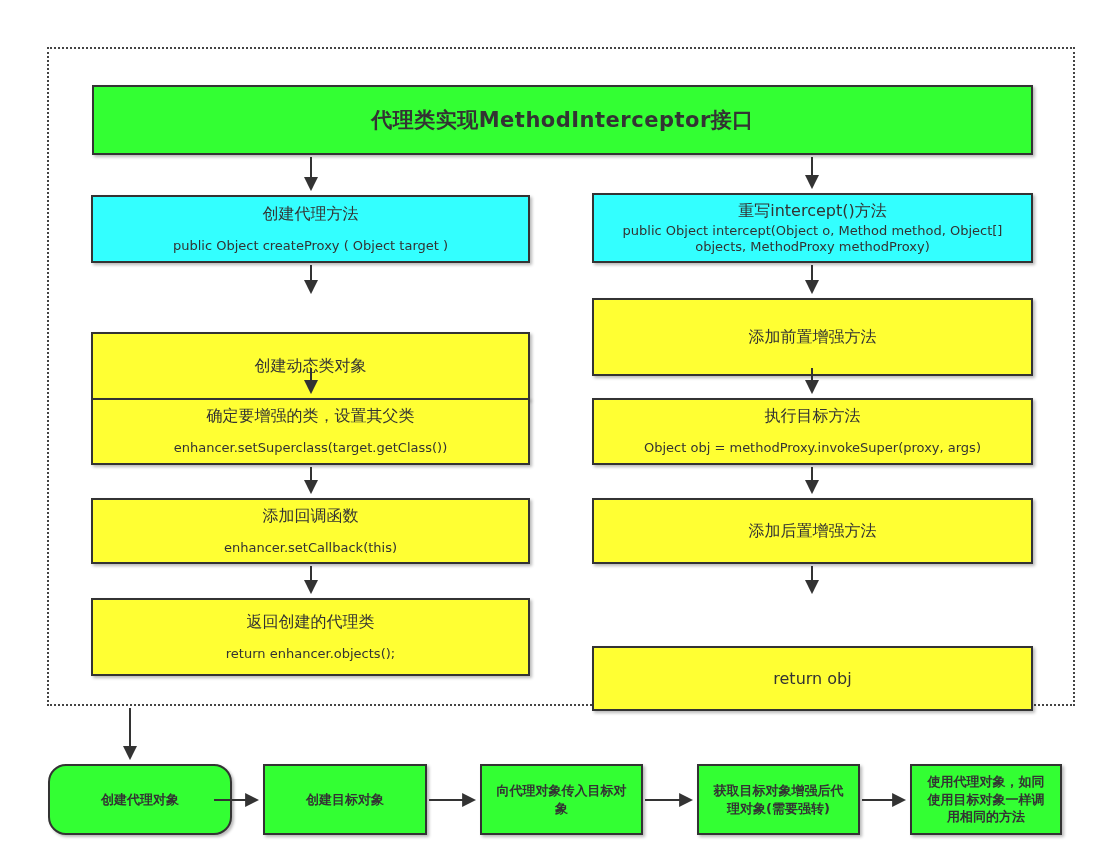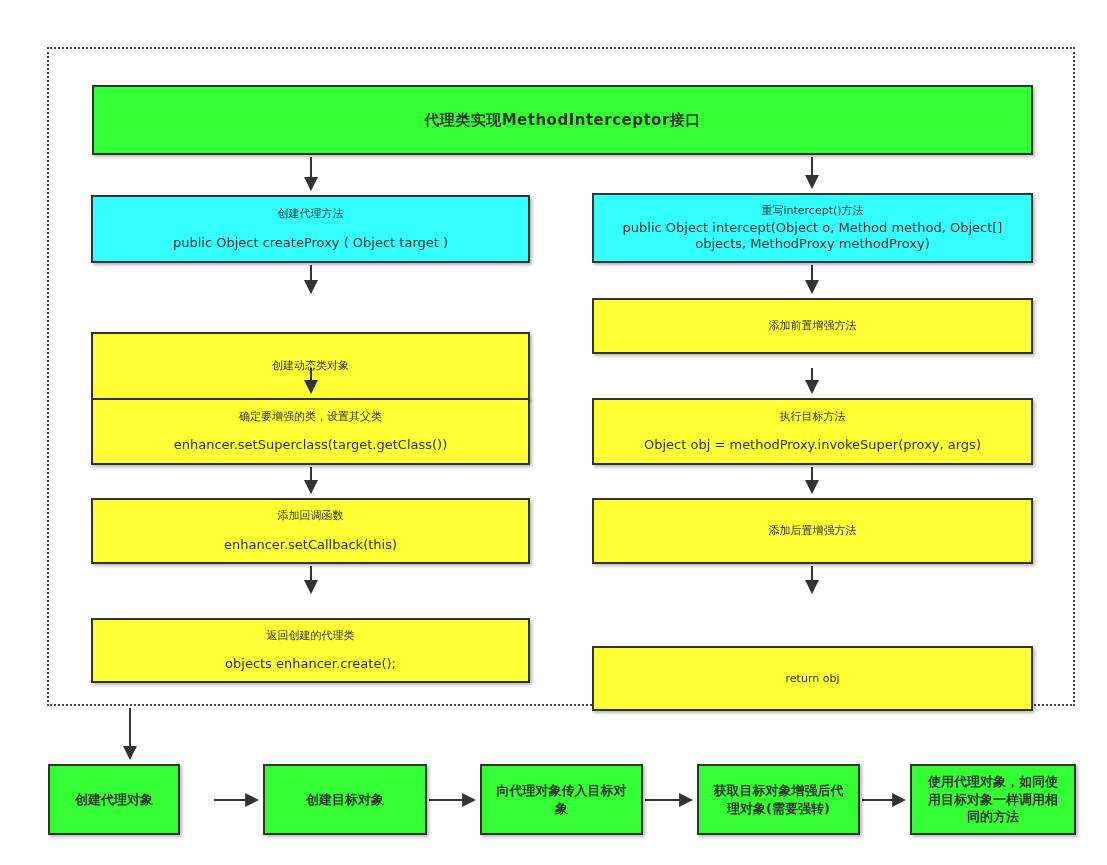"代理类实现MethodInterceptor接口" .header-box { font-size: 15px -> 21px }
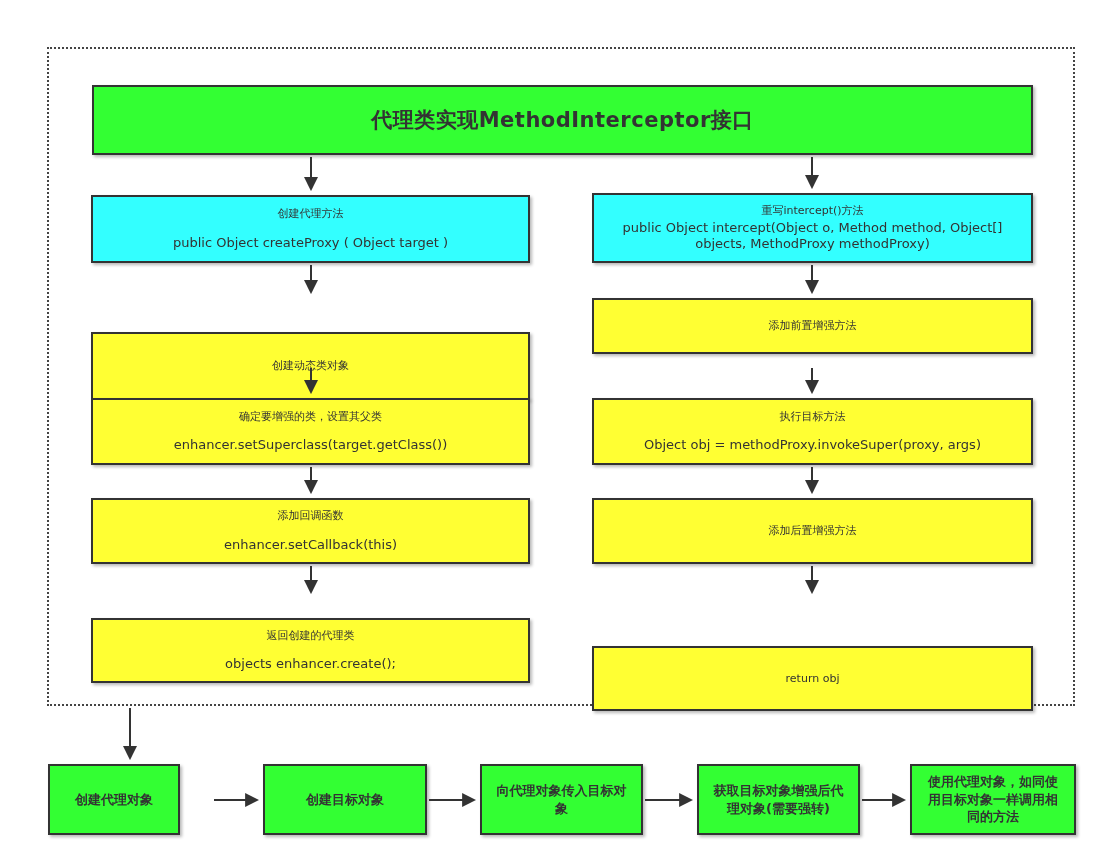"创建代理方法" .step-title { font-size: 11px -> 16px }
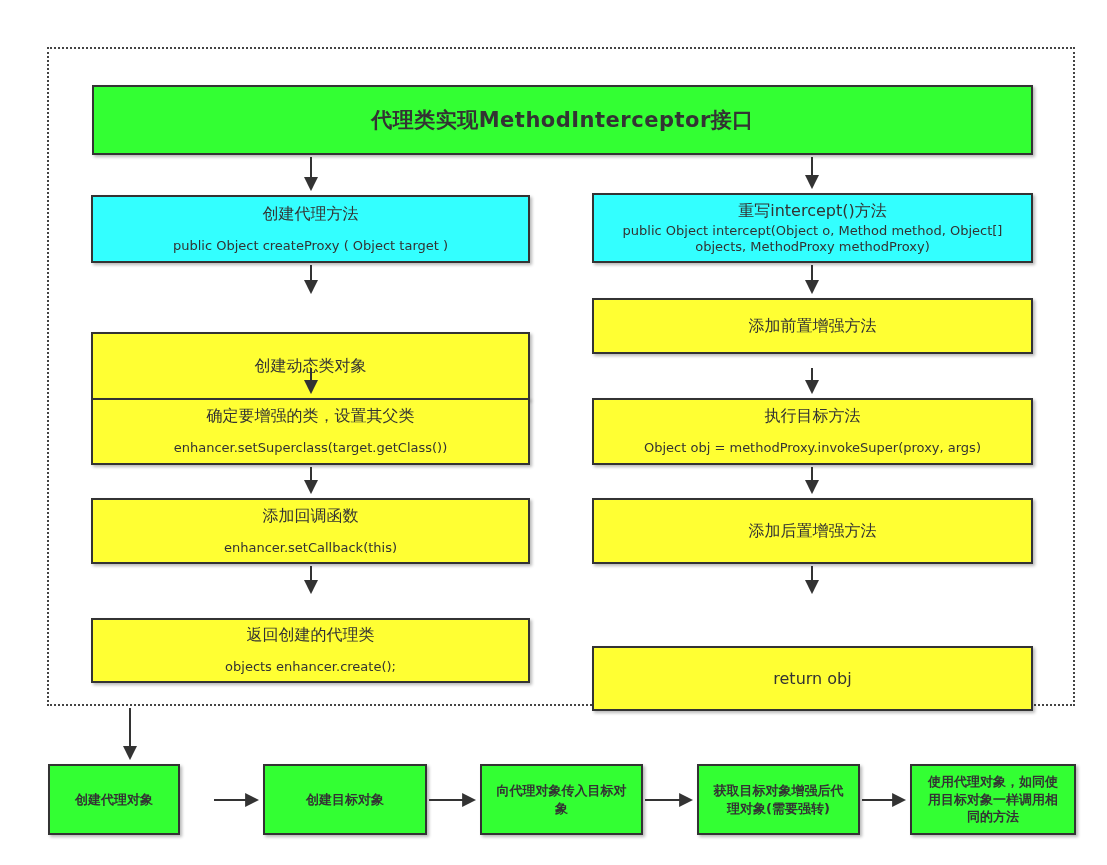"添加前置增强方法" div.box { height: 56px -> 78px }
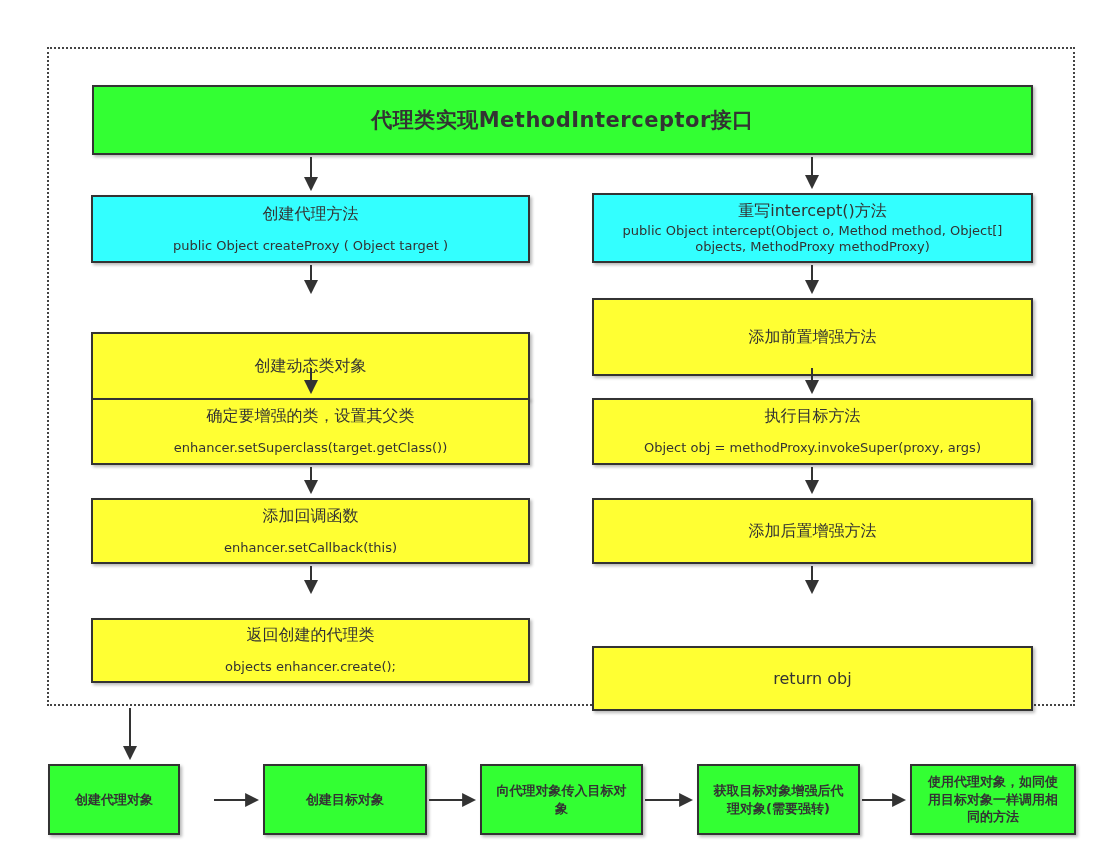"返回创建的代理类" div.box { height: 65px -> 78px; margin-top: 20px -> none }
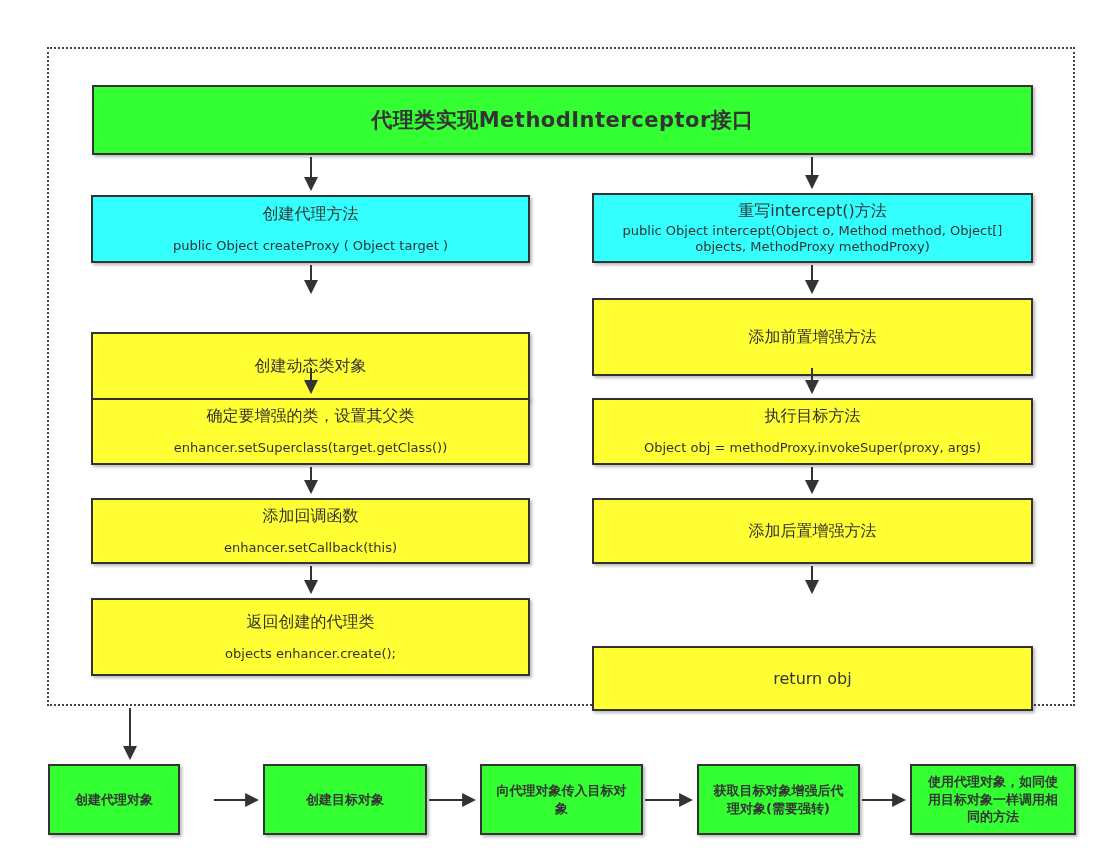"objects enhancer.create();" div.step-code { text: objects enhancer.create -> return enhancer.objects }
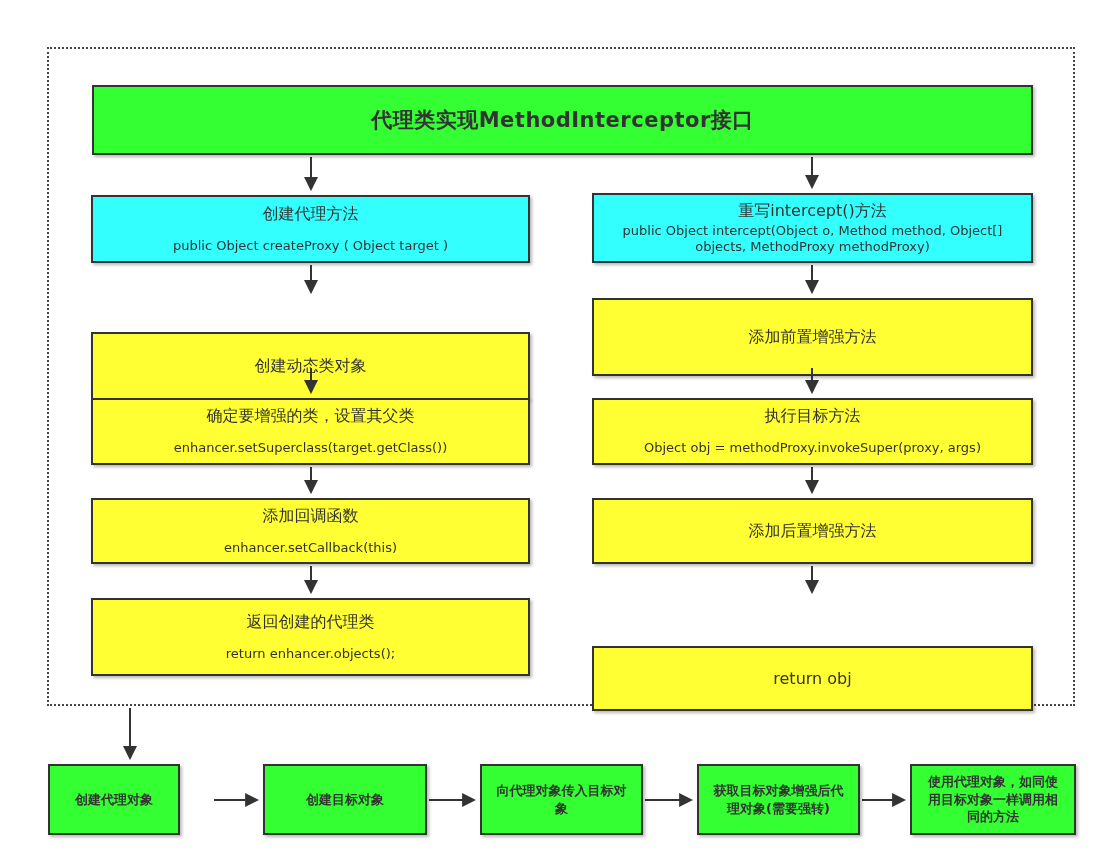"使用代理对象，如同使用目标对象一样调用相同的方法" div.box { width: 166px -> 152px }
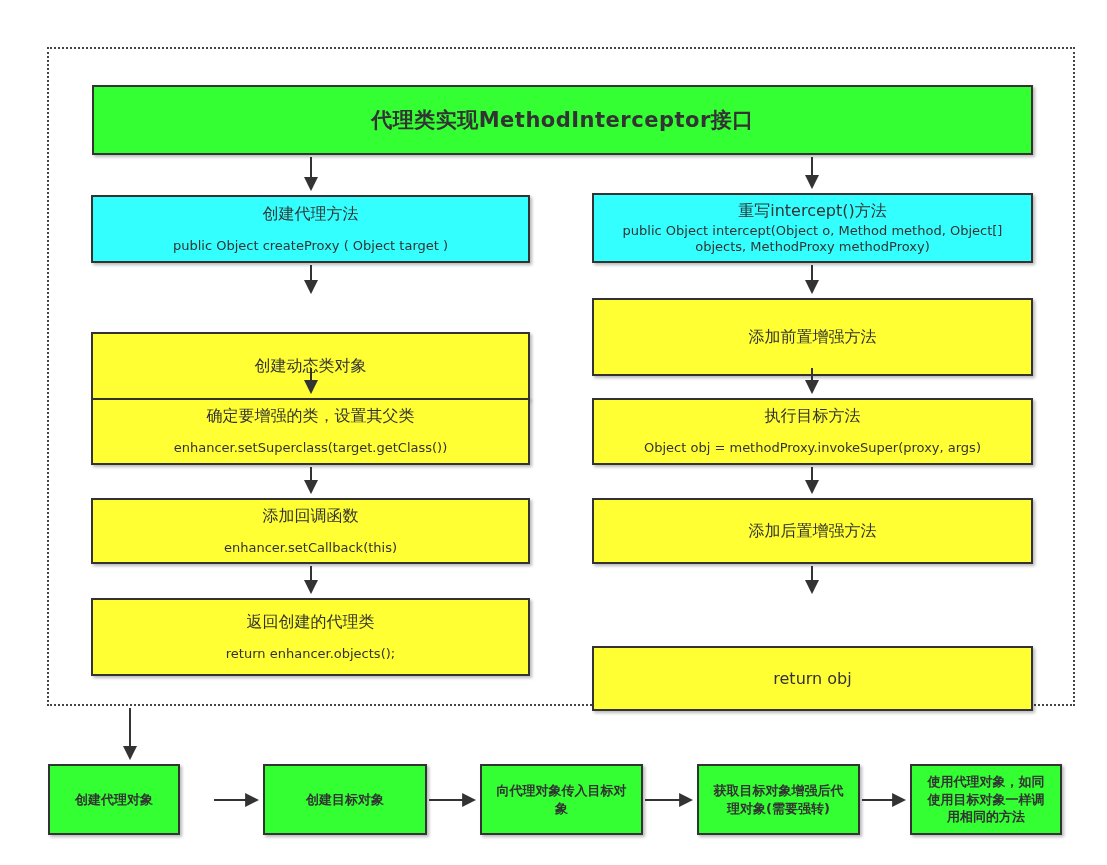"创建代理对象" div.box { border-radius: none -> 18px; width: 132px -> 184px }
